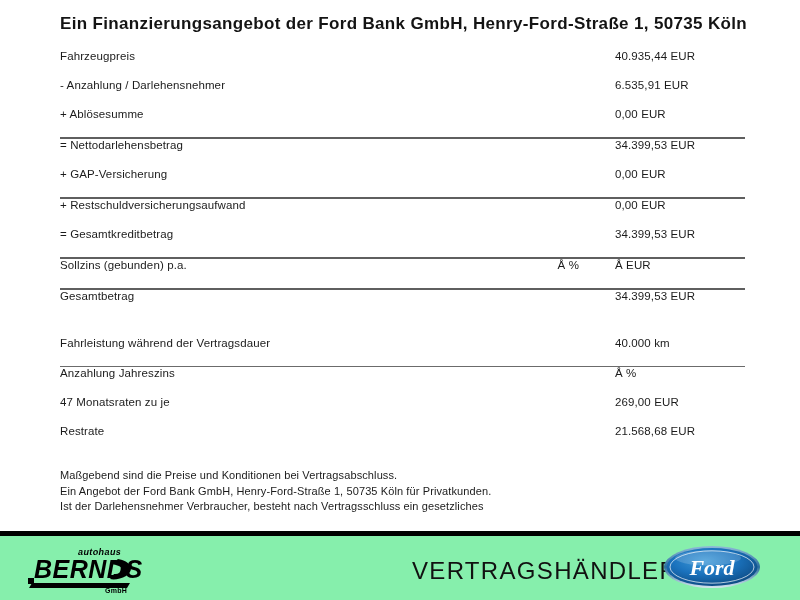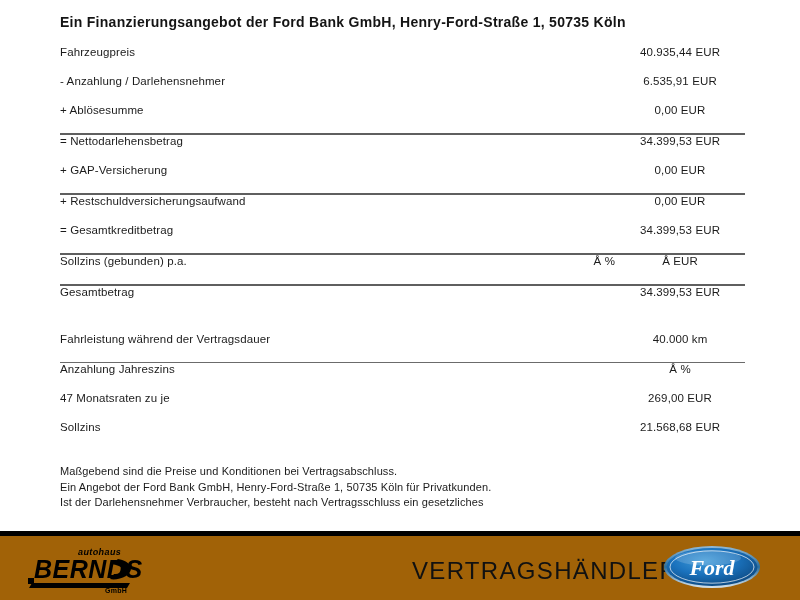"Ein Finanzierungsangebot der Ford Bank" .intro { font-size: 14px -> 17px }
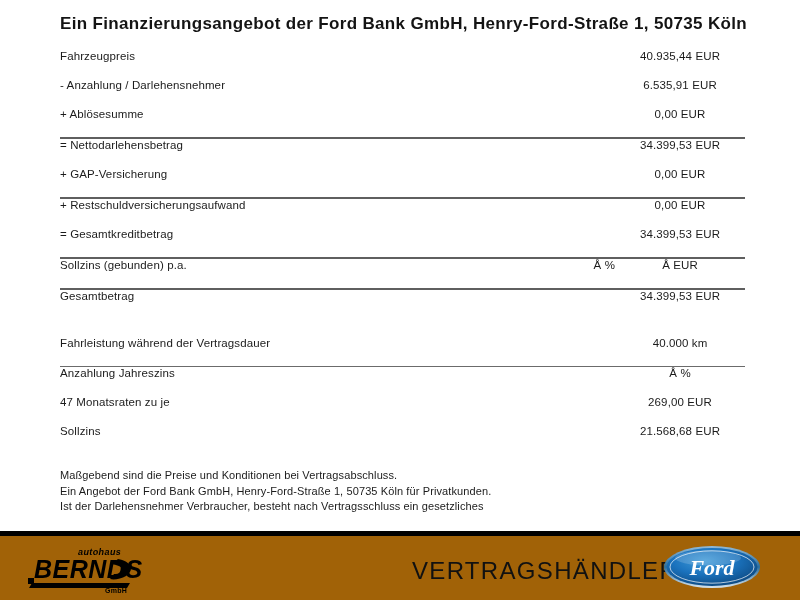"Fahrzeugpreis" .row { gap: none -> 36px }
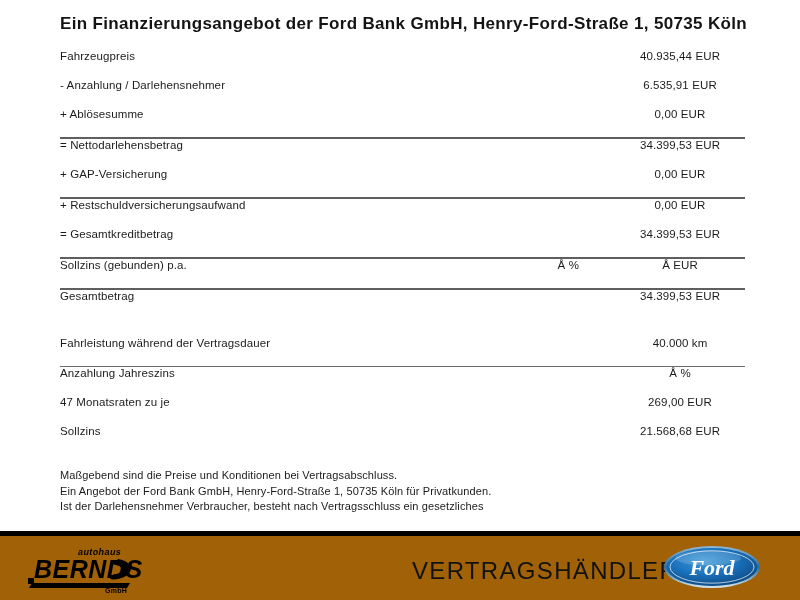"40.935,44 EUR" .row .val { text-align: center -> left }
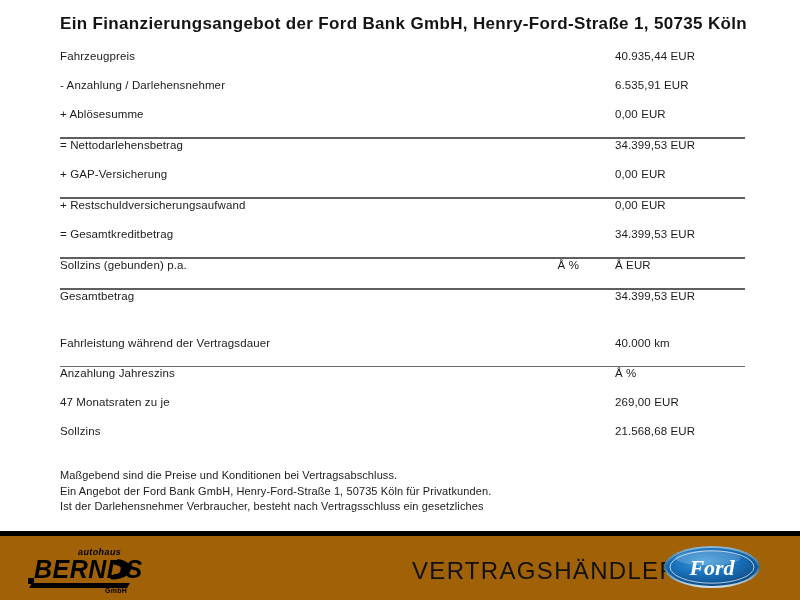"Sollzins" span.label { text: Sollzins -> Restrate }
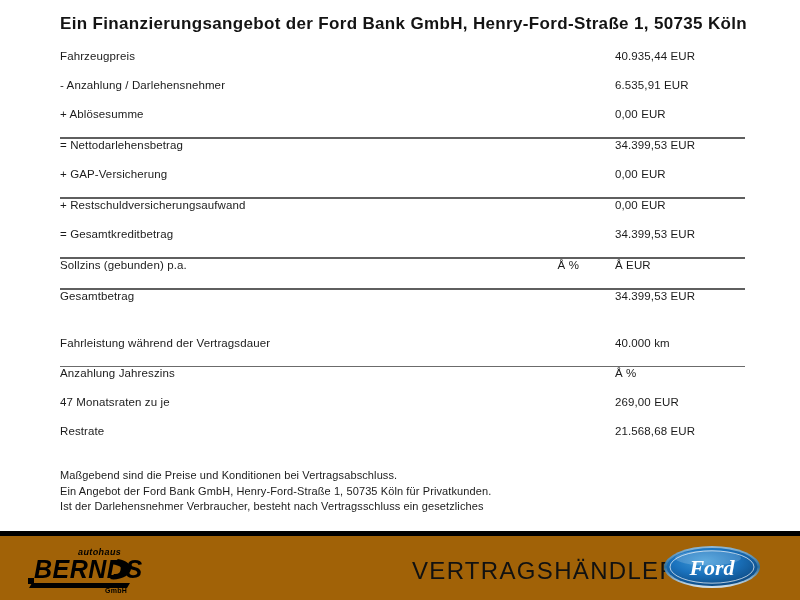"autohaus" .footer { background: #a16207 -> #86efac }
